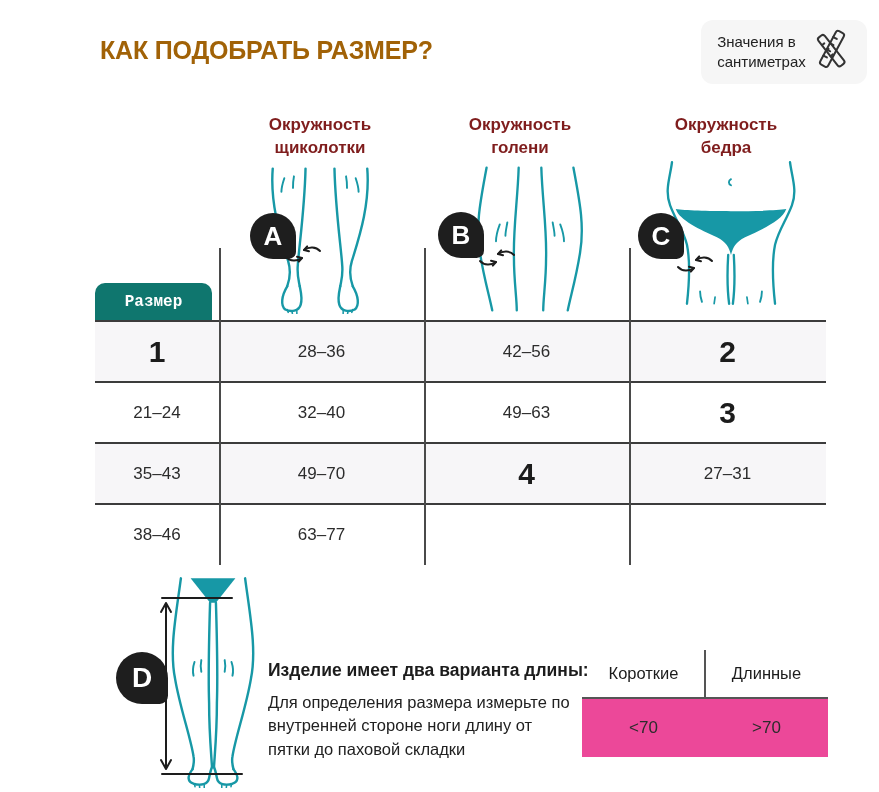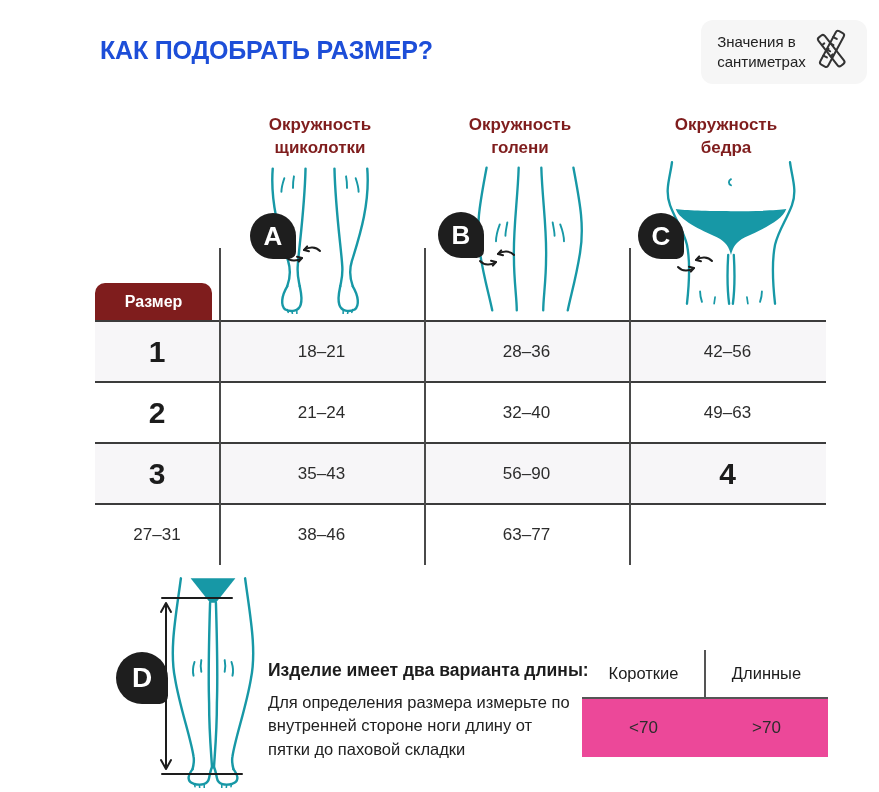"КАК ПОДОБРАТЬ РАЗМЕР?" .title { color: #1d4ed8 -> #a16207 }
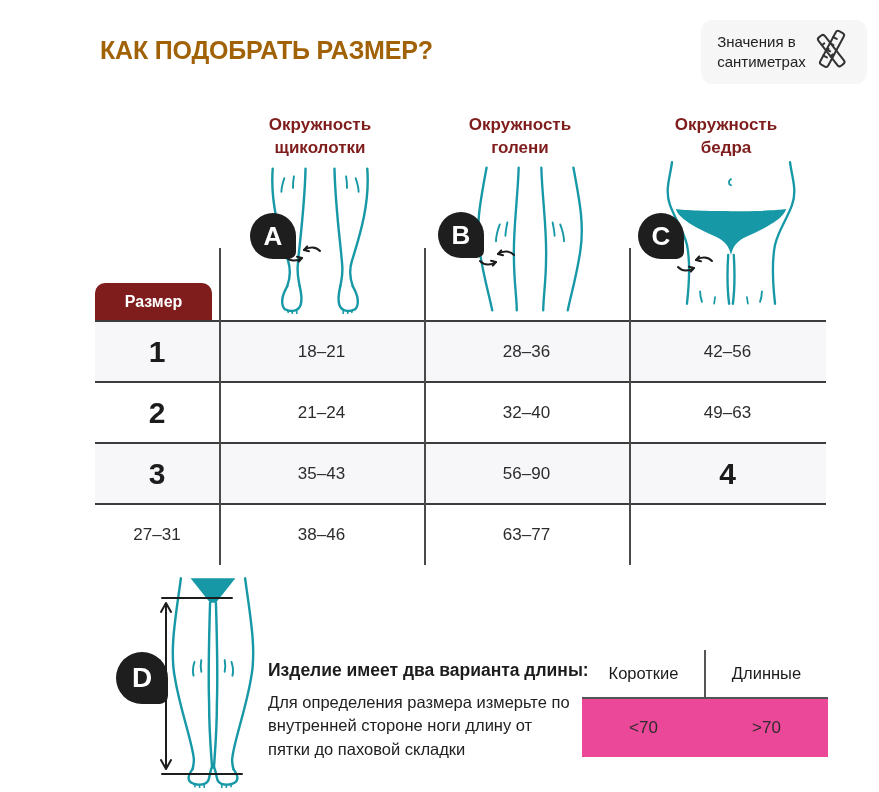"Размер" .size-tab { background: #7f1d1d -> #0f766e; font-family: none -> Liberation Mono, monospace }
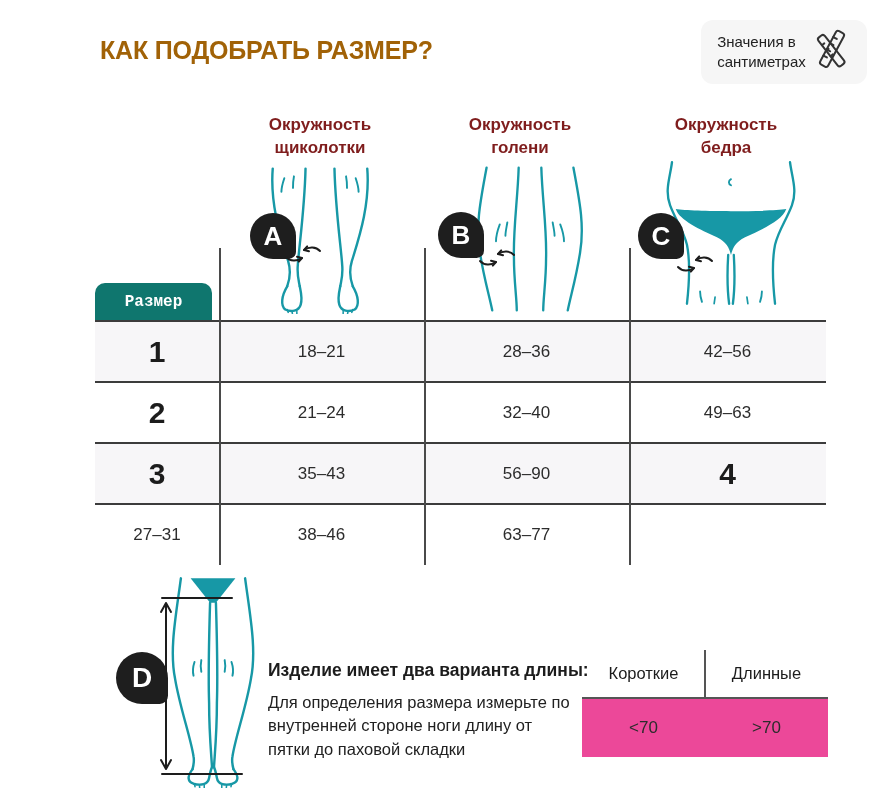"18–21" div.cell { html: <div>18–21</div> -> none }
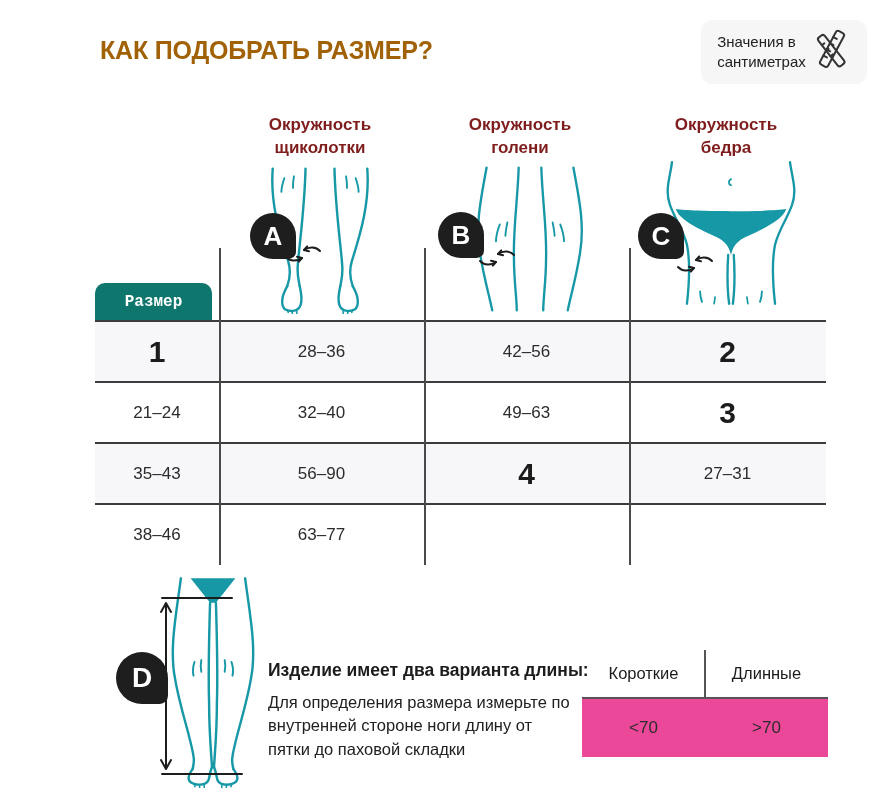"56–90" div.cell { text: 56–90 -> 49–70 }
